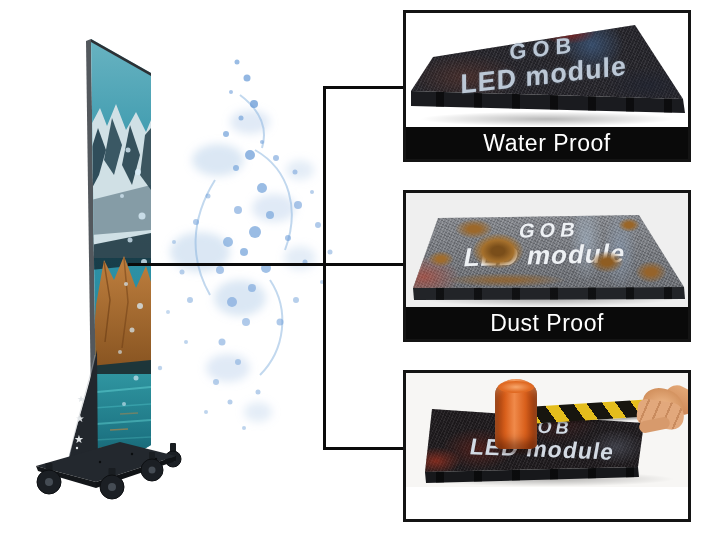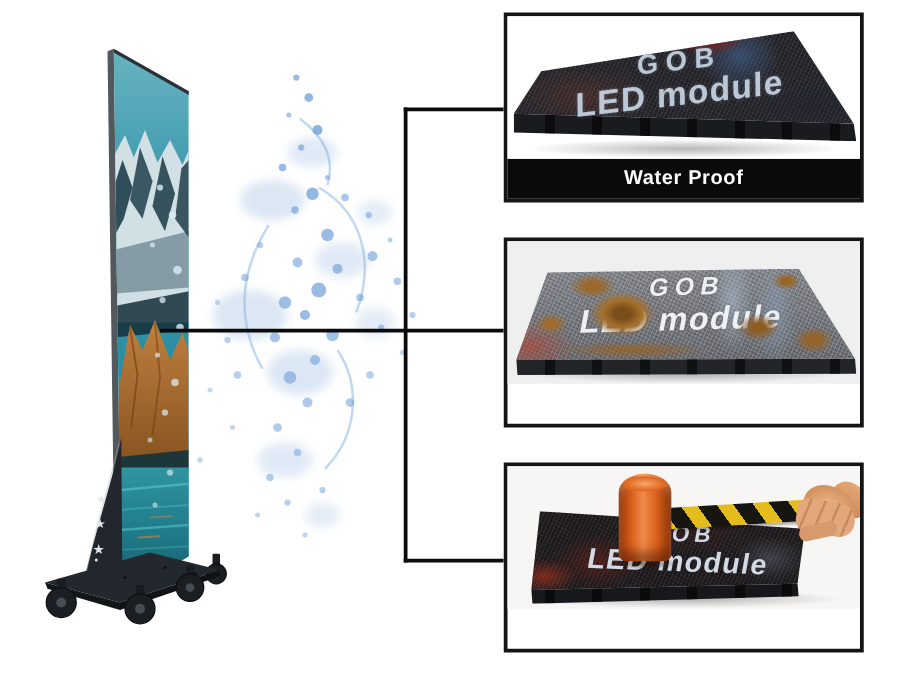"Water Proof" .label-bar span { font-size: 16px -> 23px; font-weight: bold -> normal }
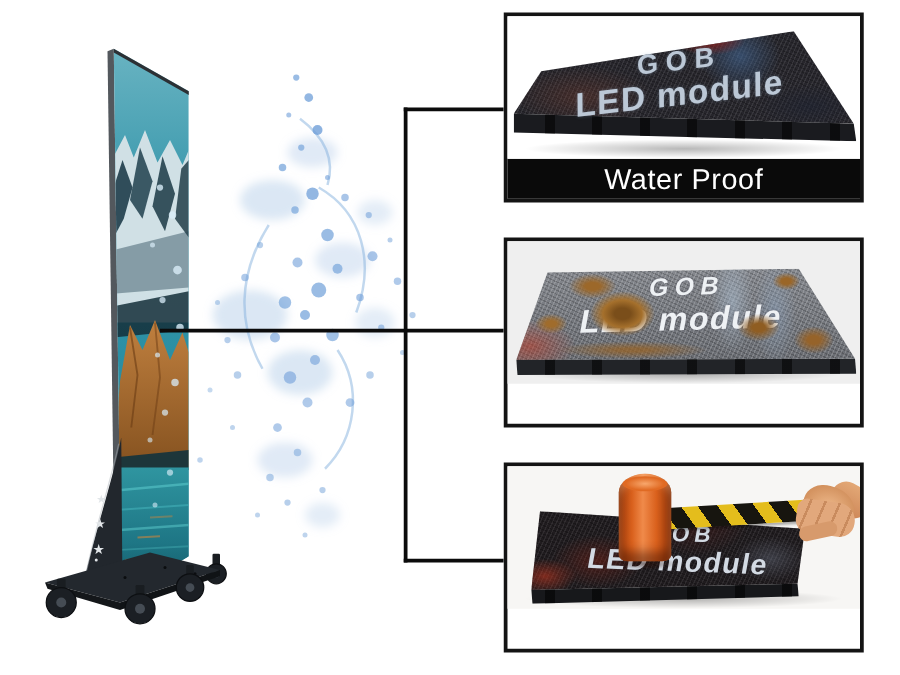"Dust Proof" div.label-bar { html: none -> <div> <span>Dust Proof</span> </div> }
